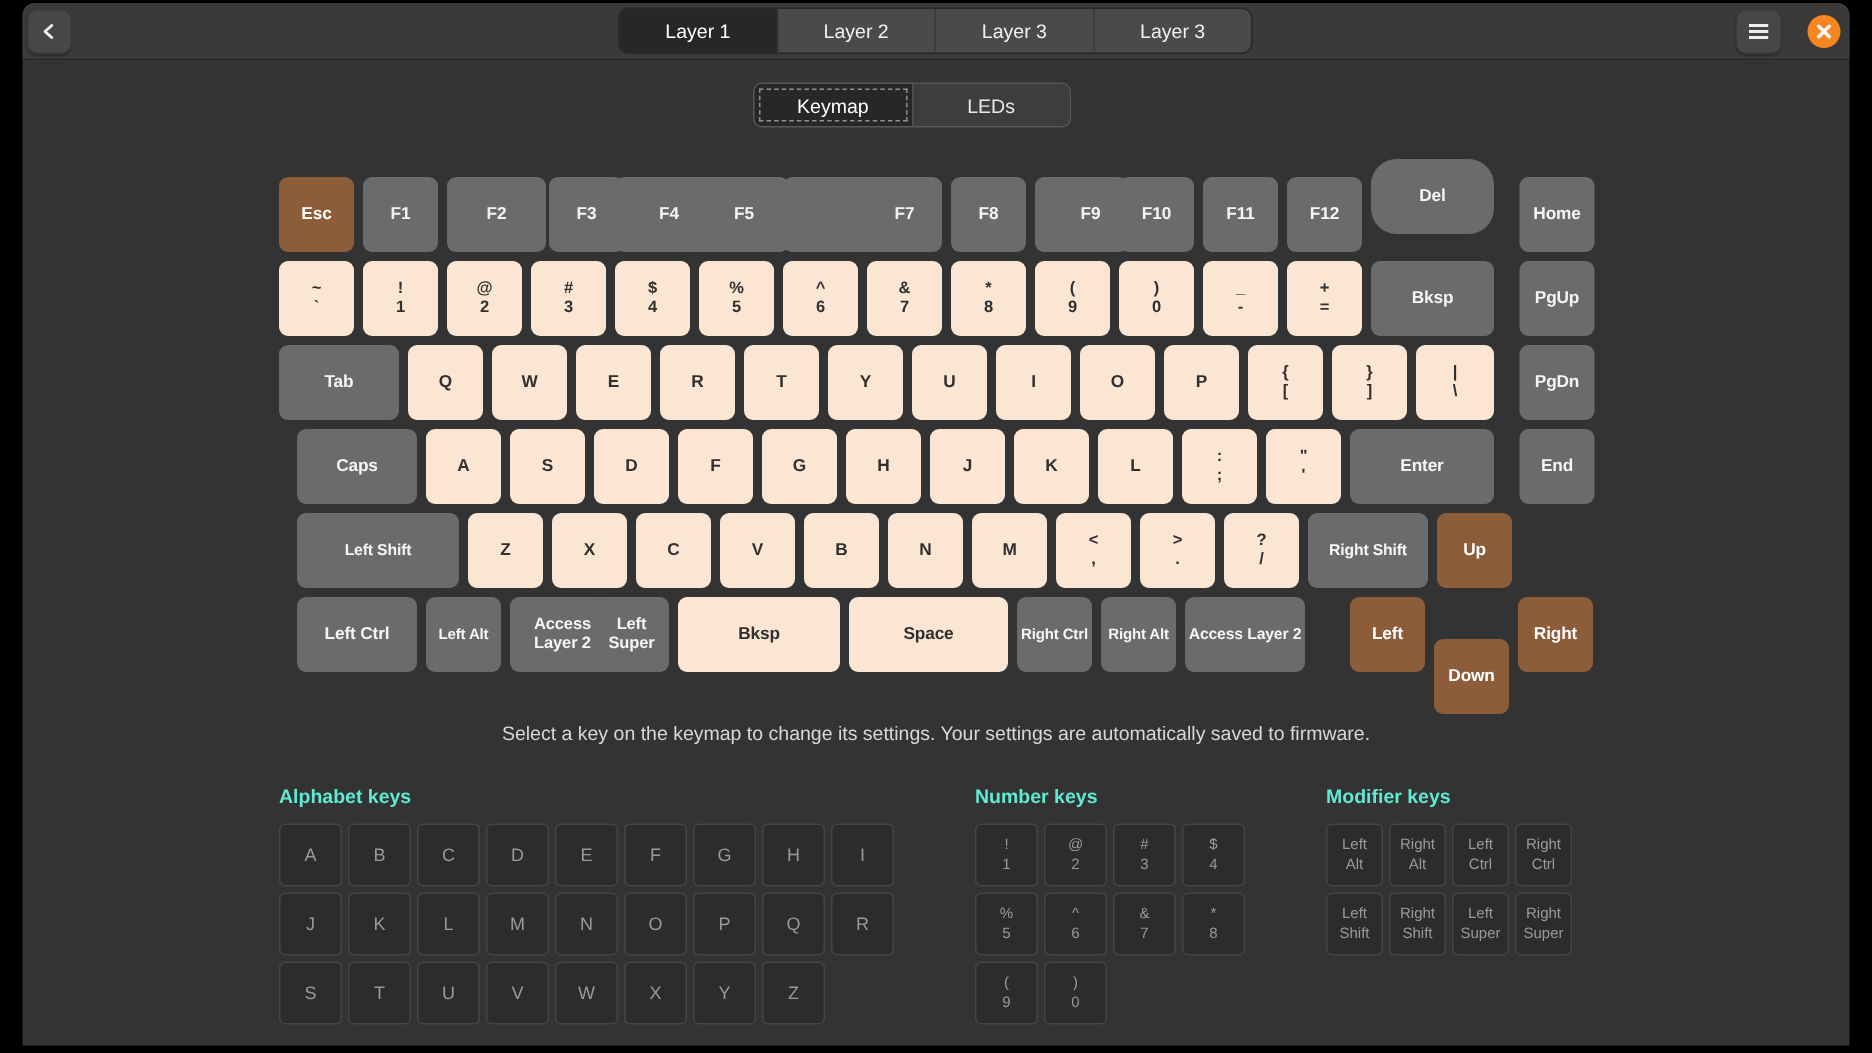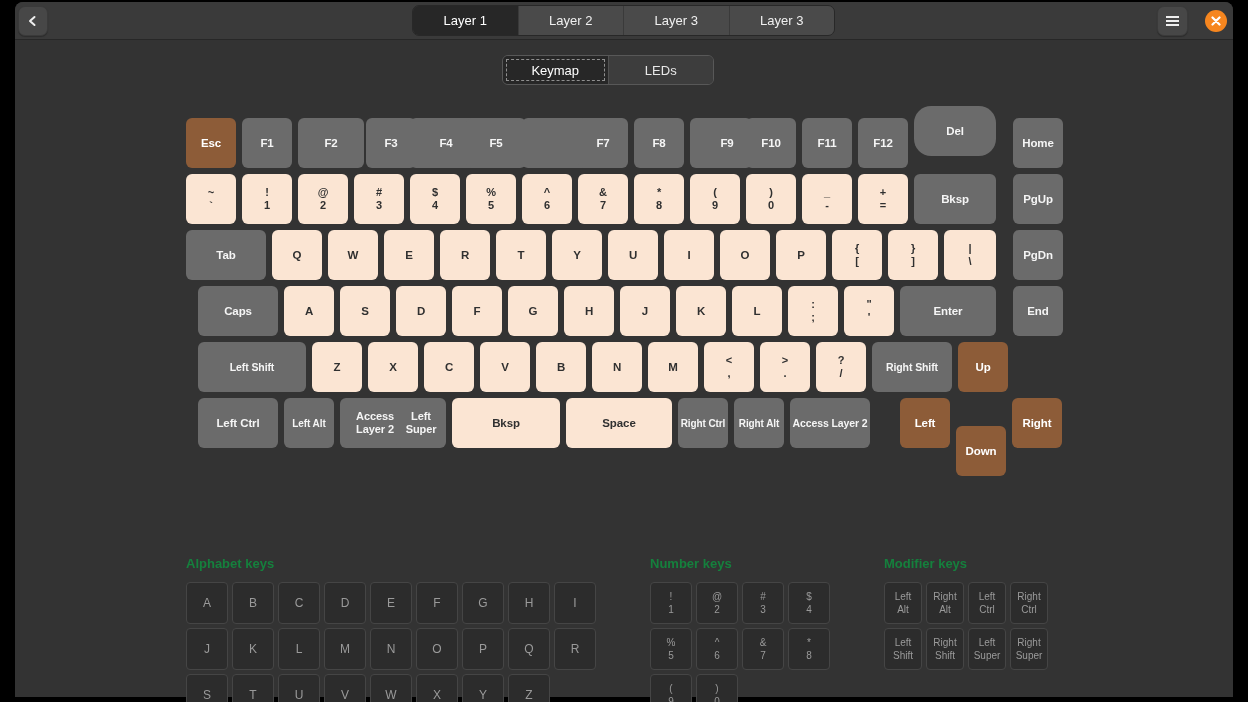"Select a key on the" div.instruction { html: none -> <div>Select a key on the keymap to change its settings. Your settings are automatically saved to firmware.</div> }
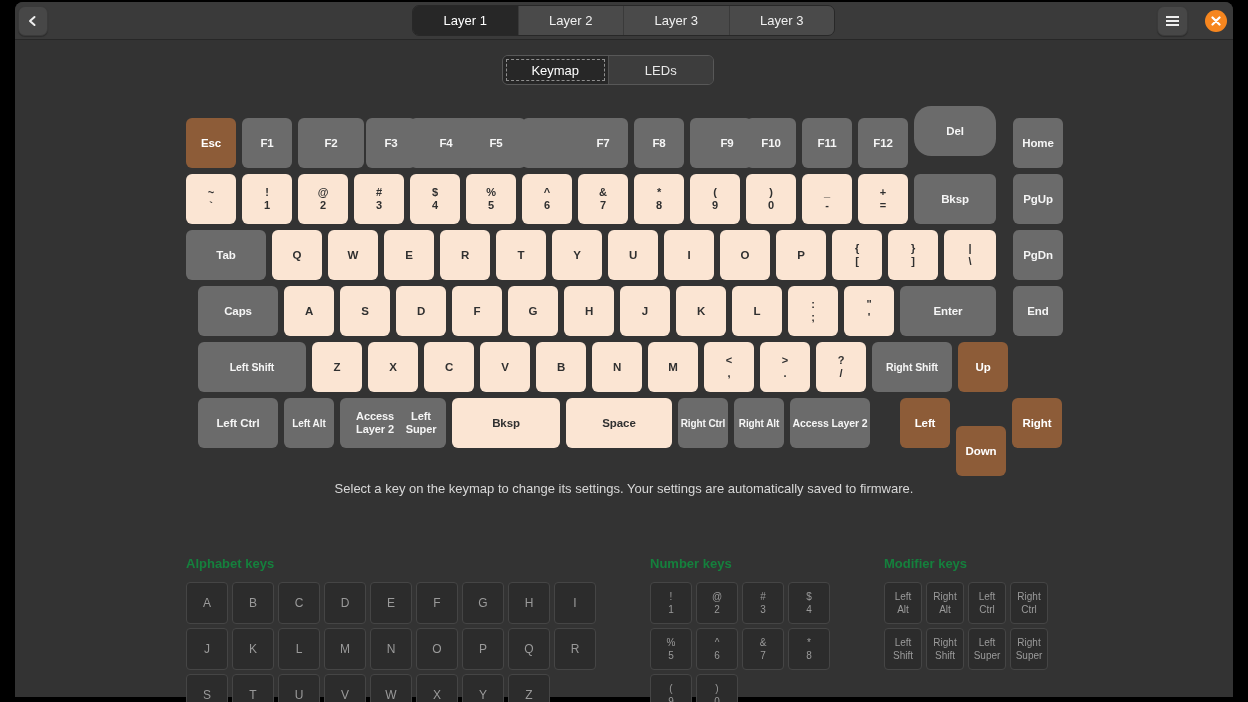"Alphabet keys" .picker-title { color: #15803d -> #5eead4; margin-top: 33px -> none }
